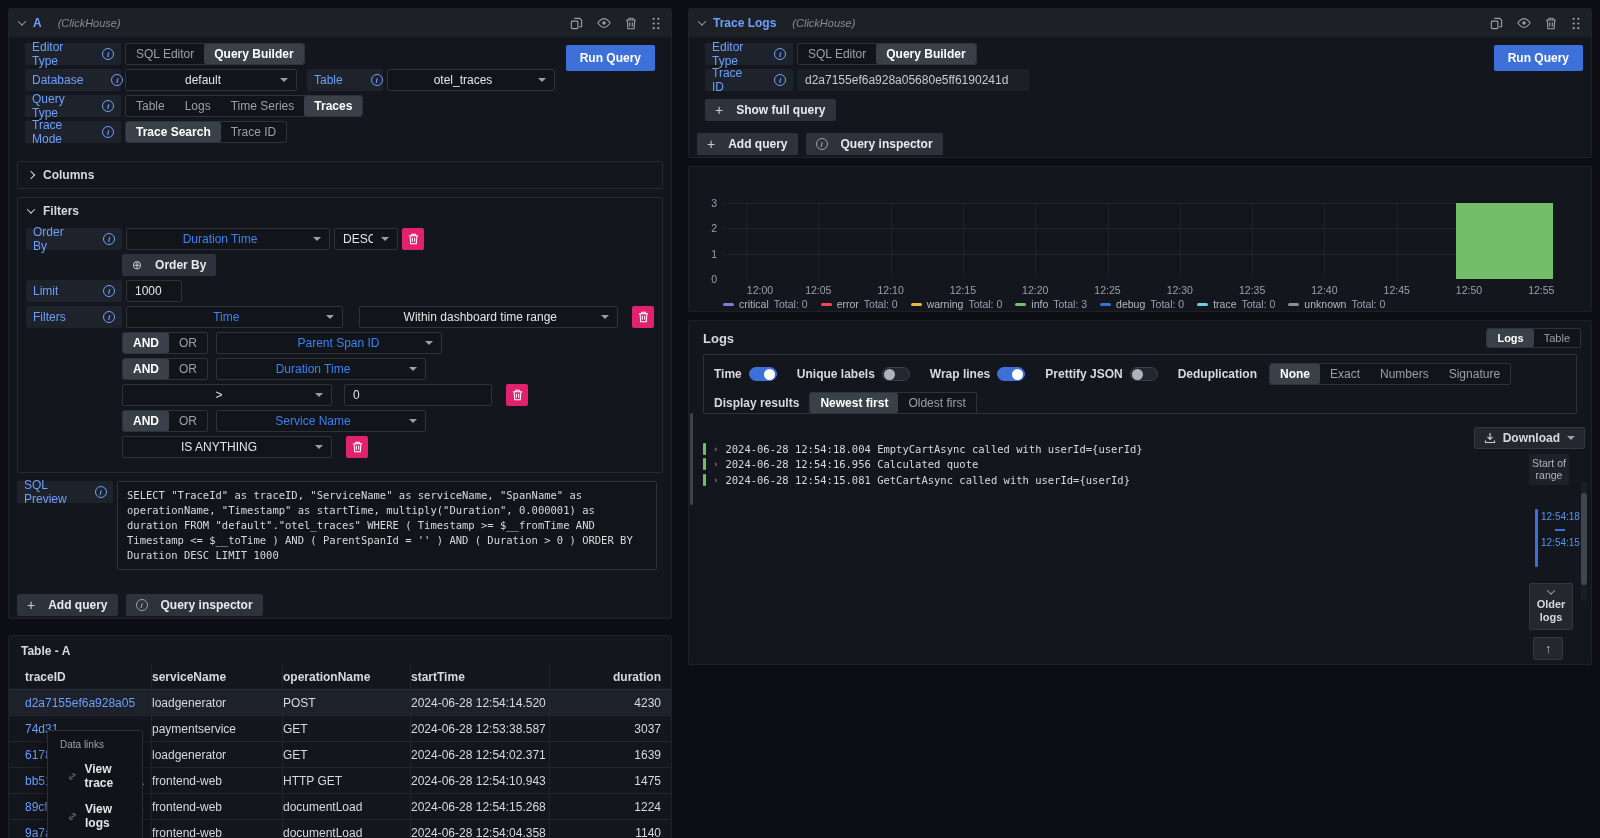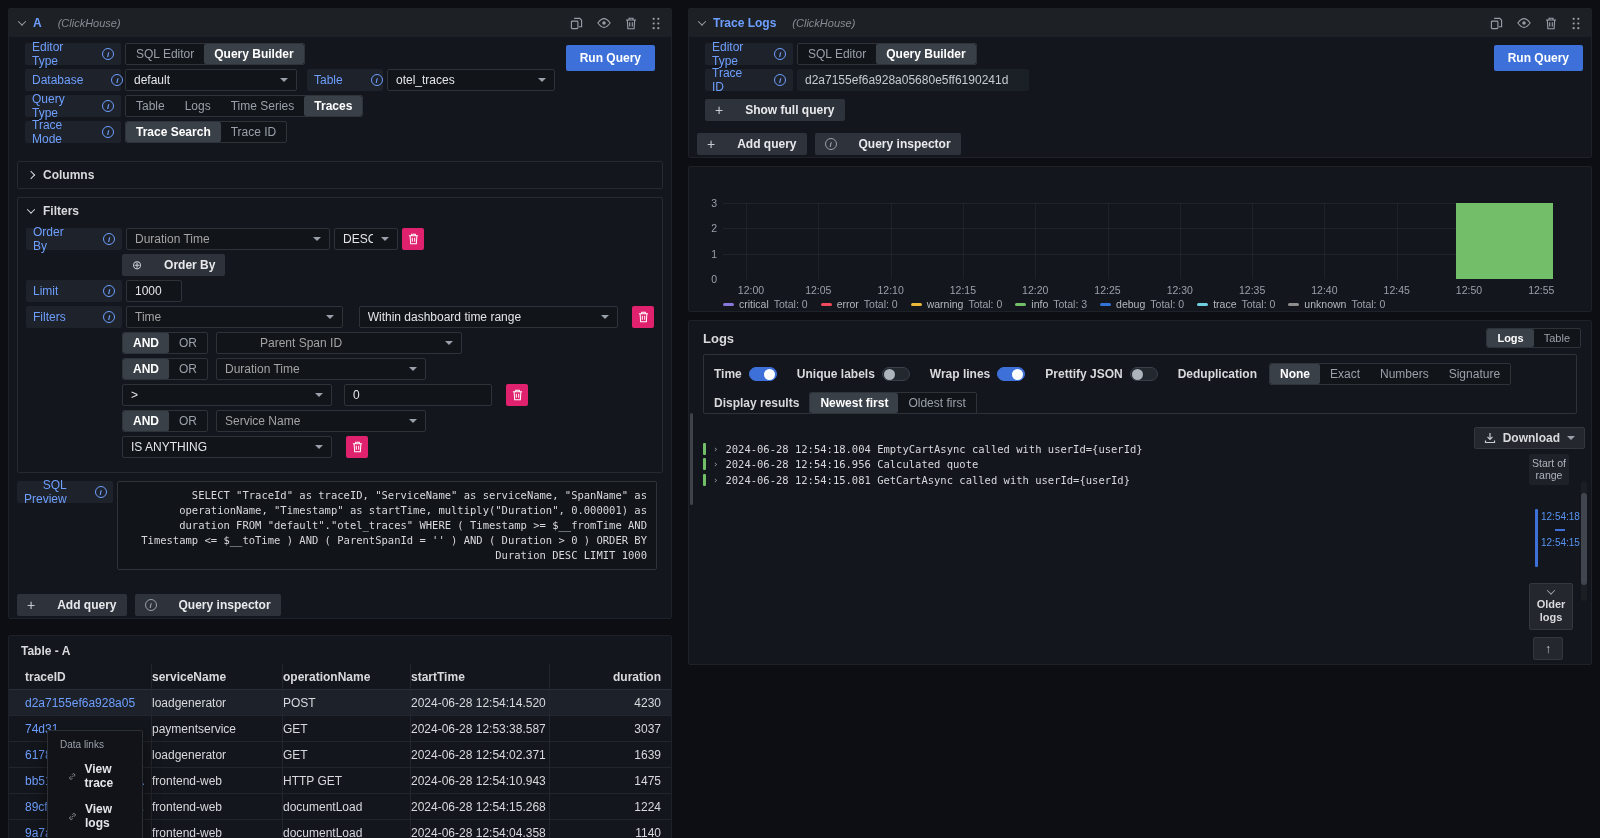"default" .select .val { text-align: none -> center }
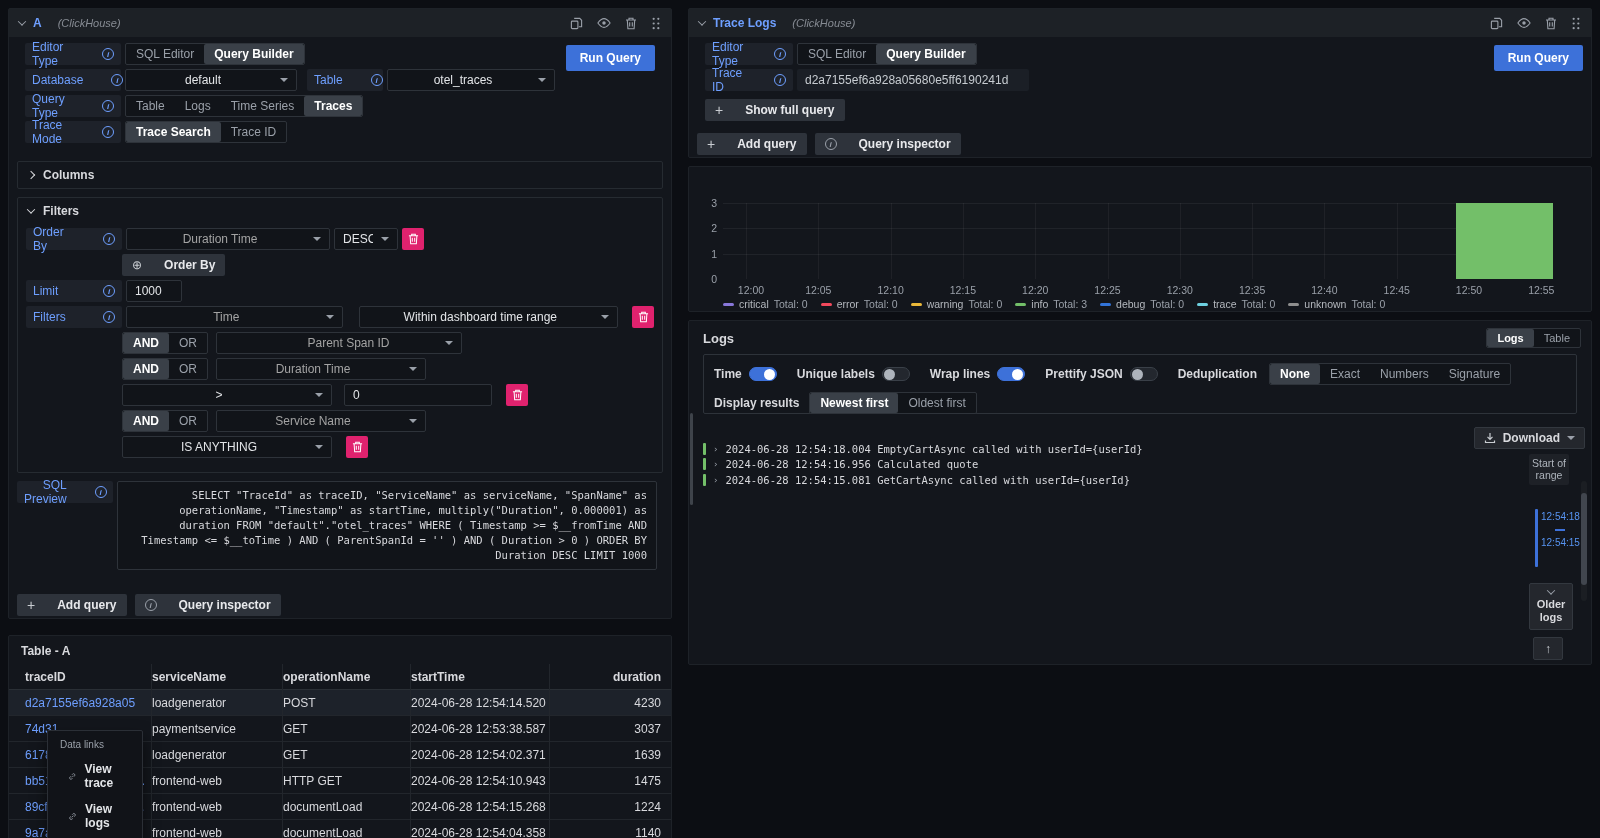"Show full query" .btn { gap: 22px -> 13px }
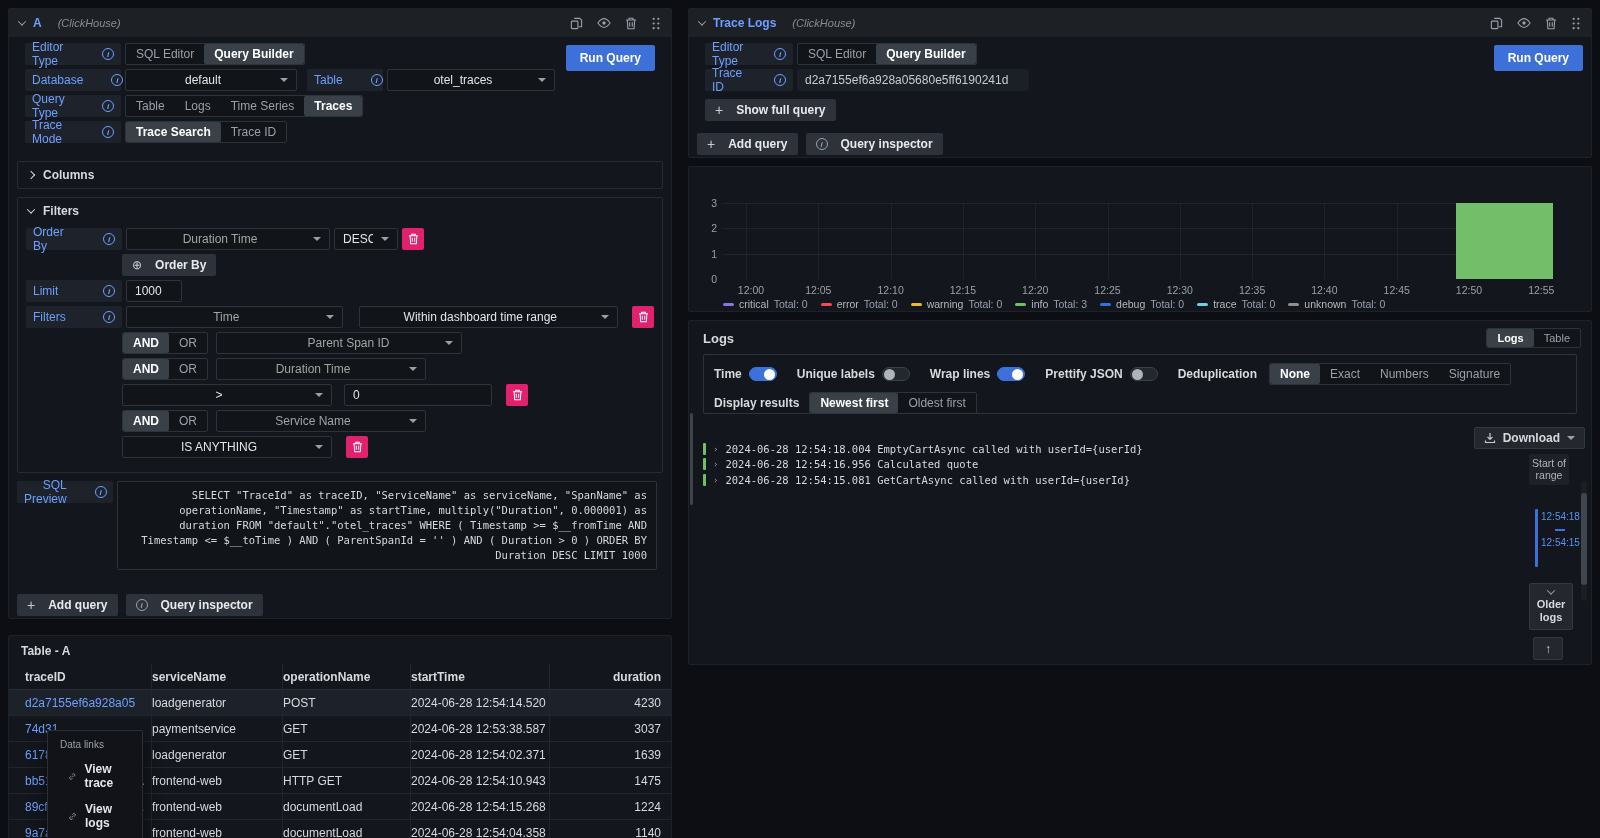"Duration Time" .muted { color: #a3a3a3 -> #3b82f6 }
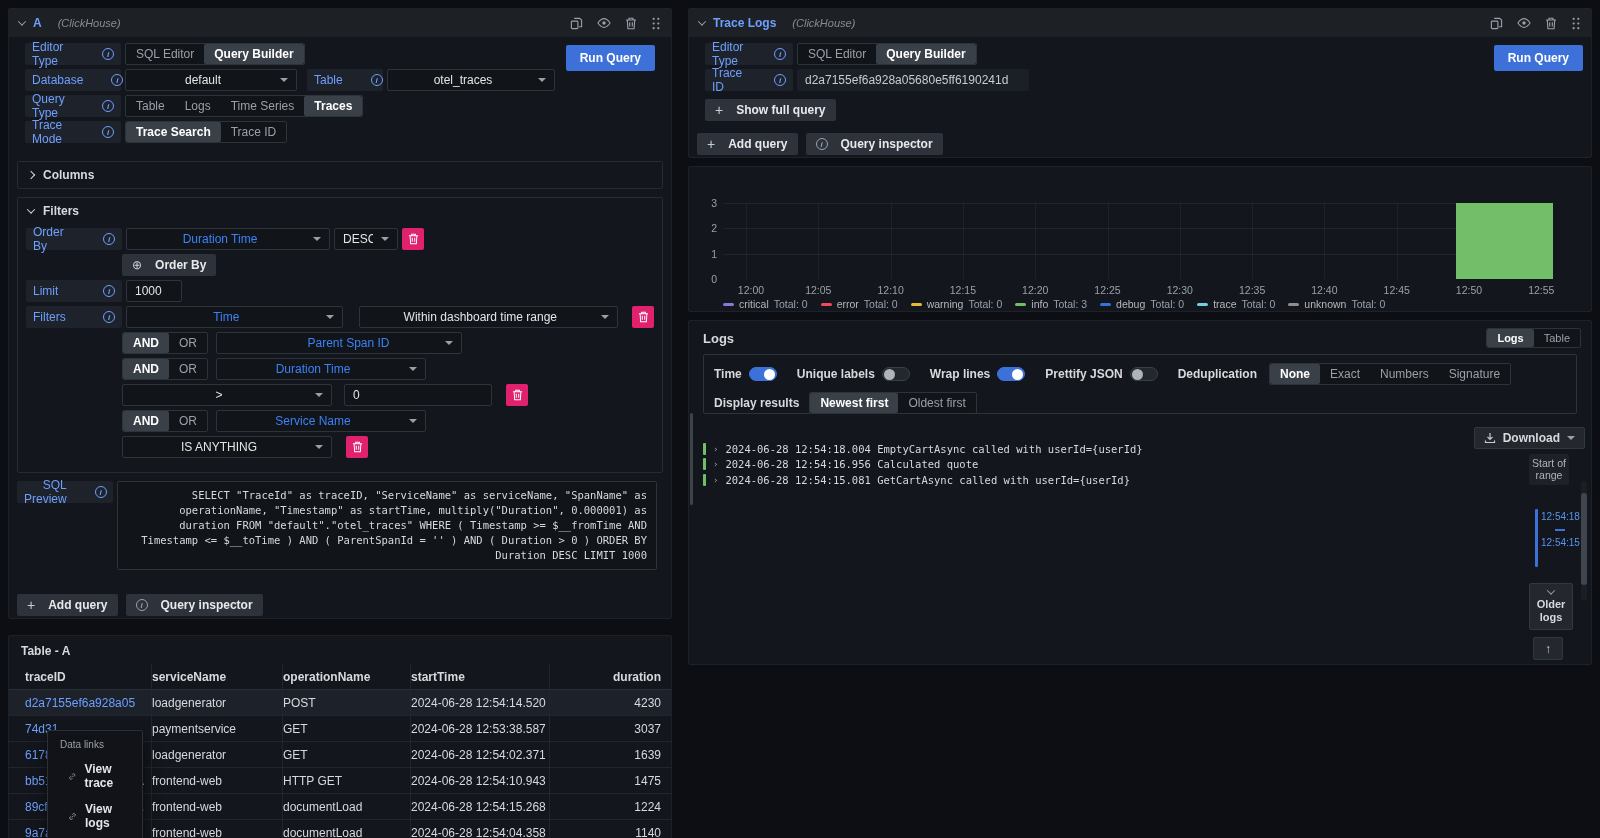"12:00" div.xlab { left: 40px -> 49px }
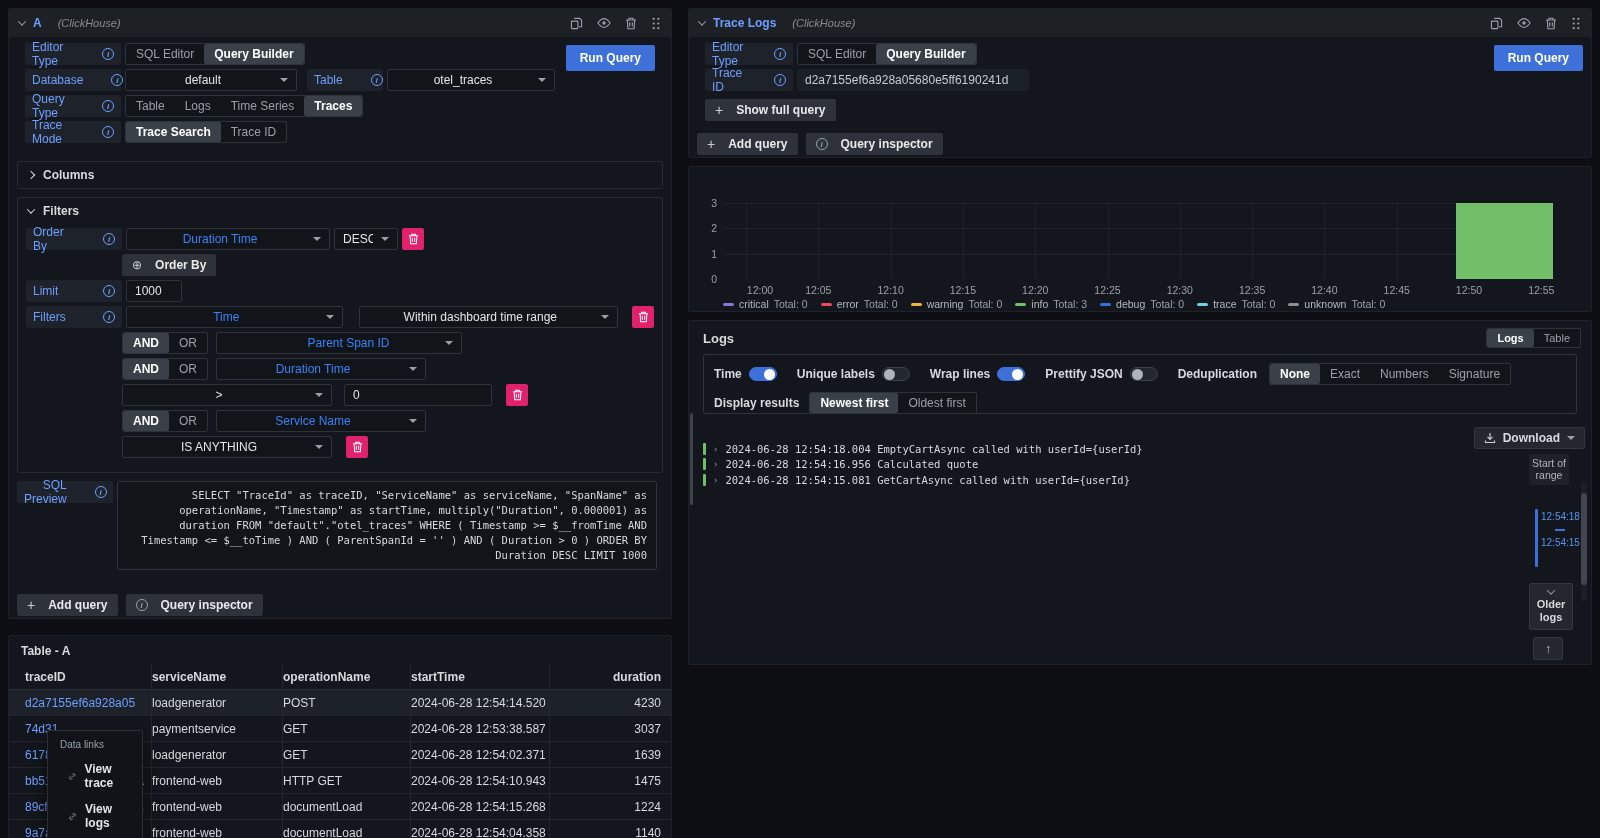"Parent Span ID" span.select { width: 246px -> 226px }
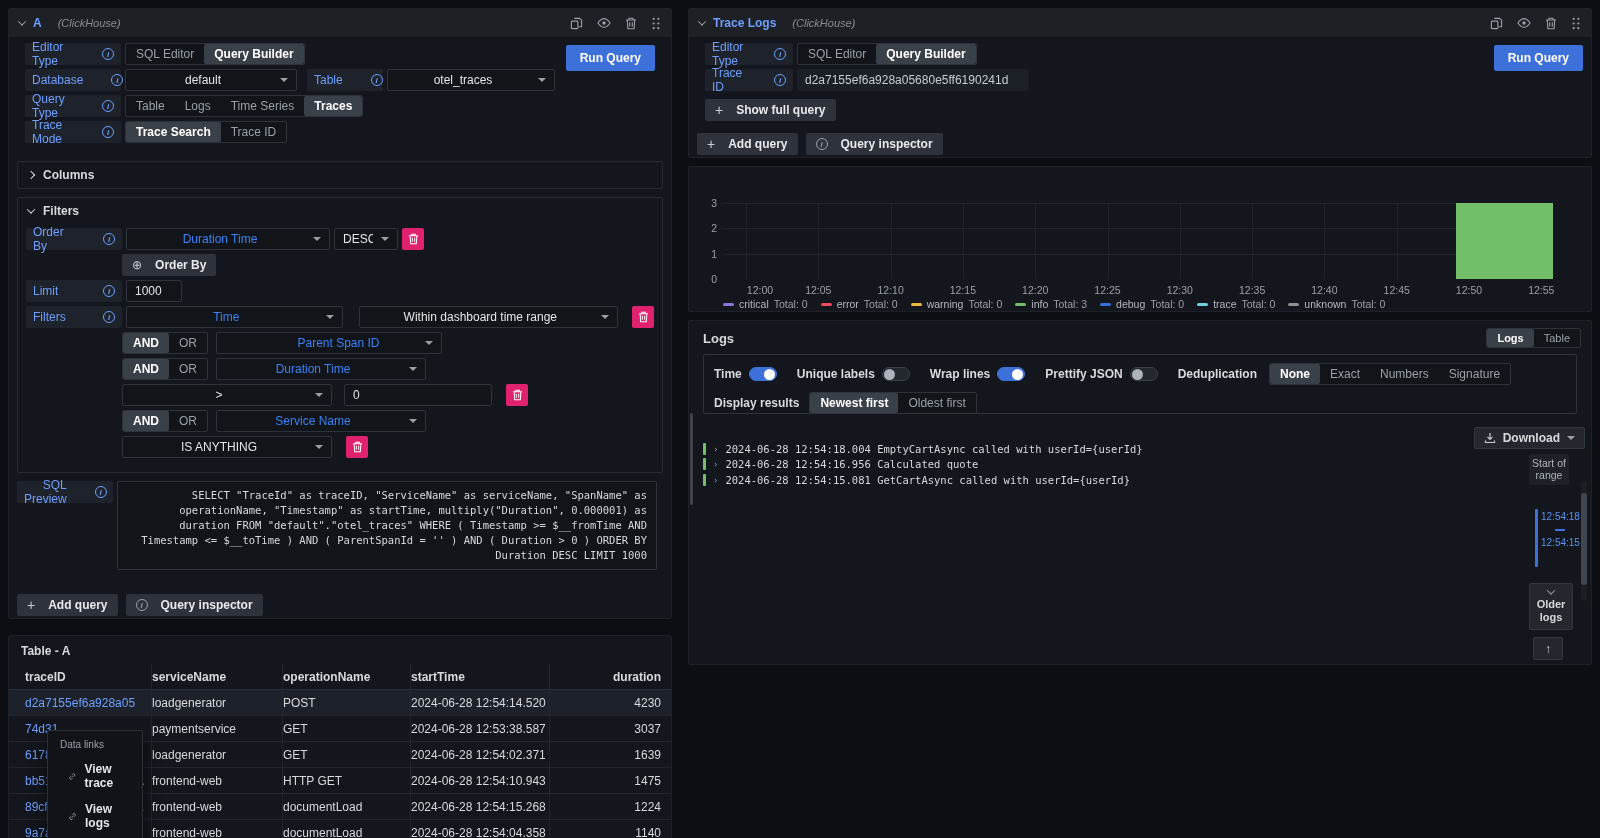"SQL Preview" div.frow { text-align: right -> none }
